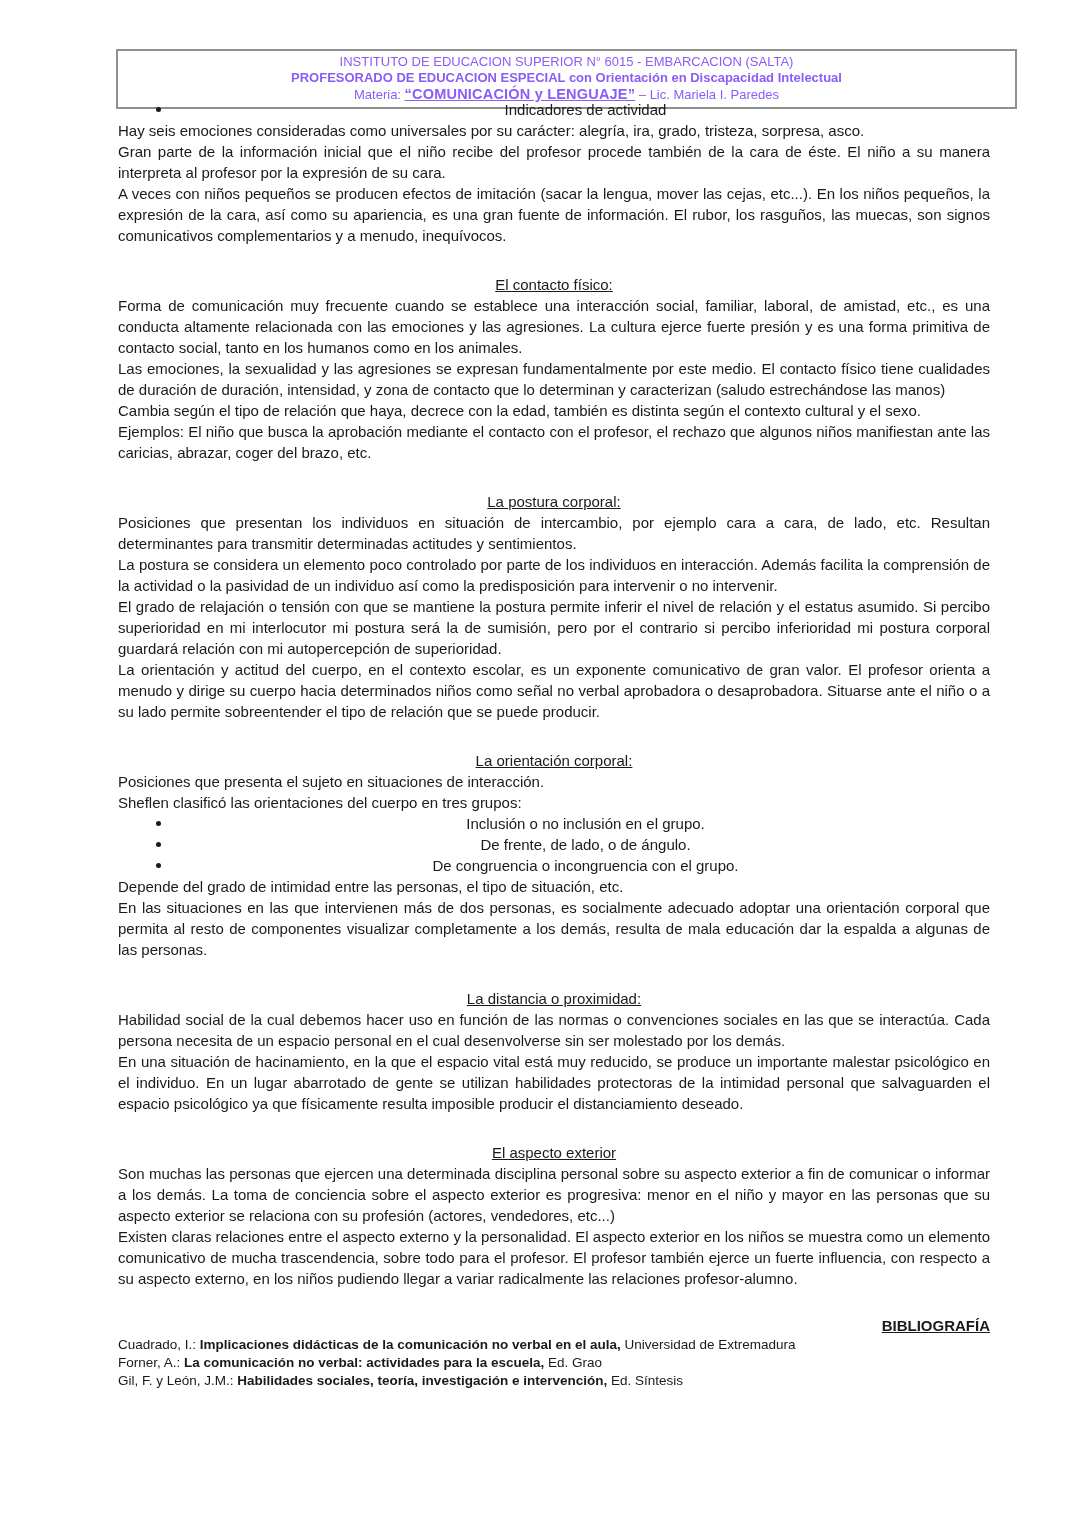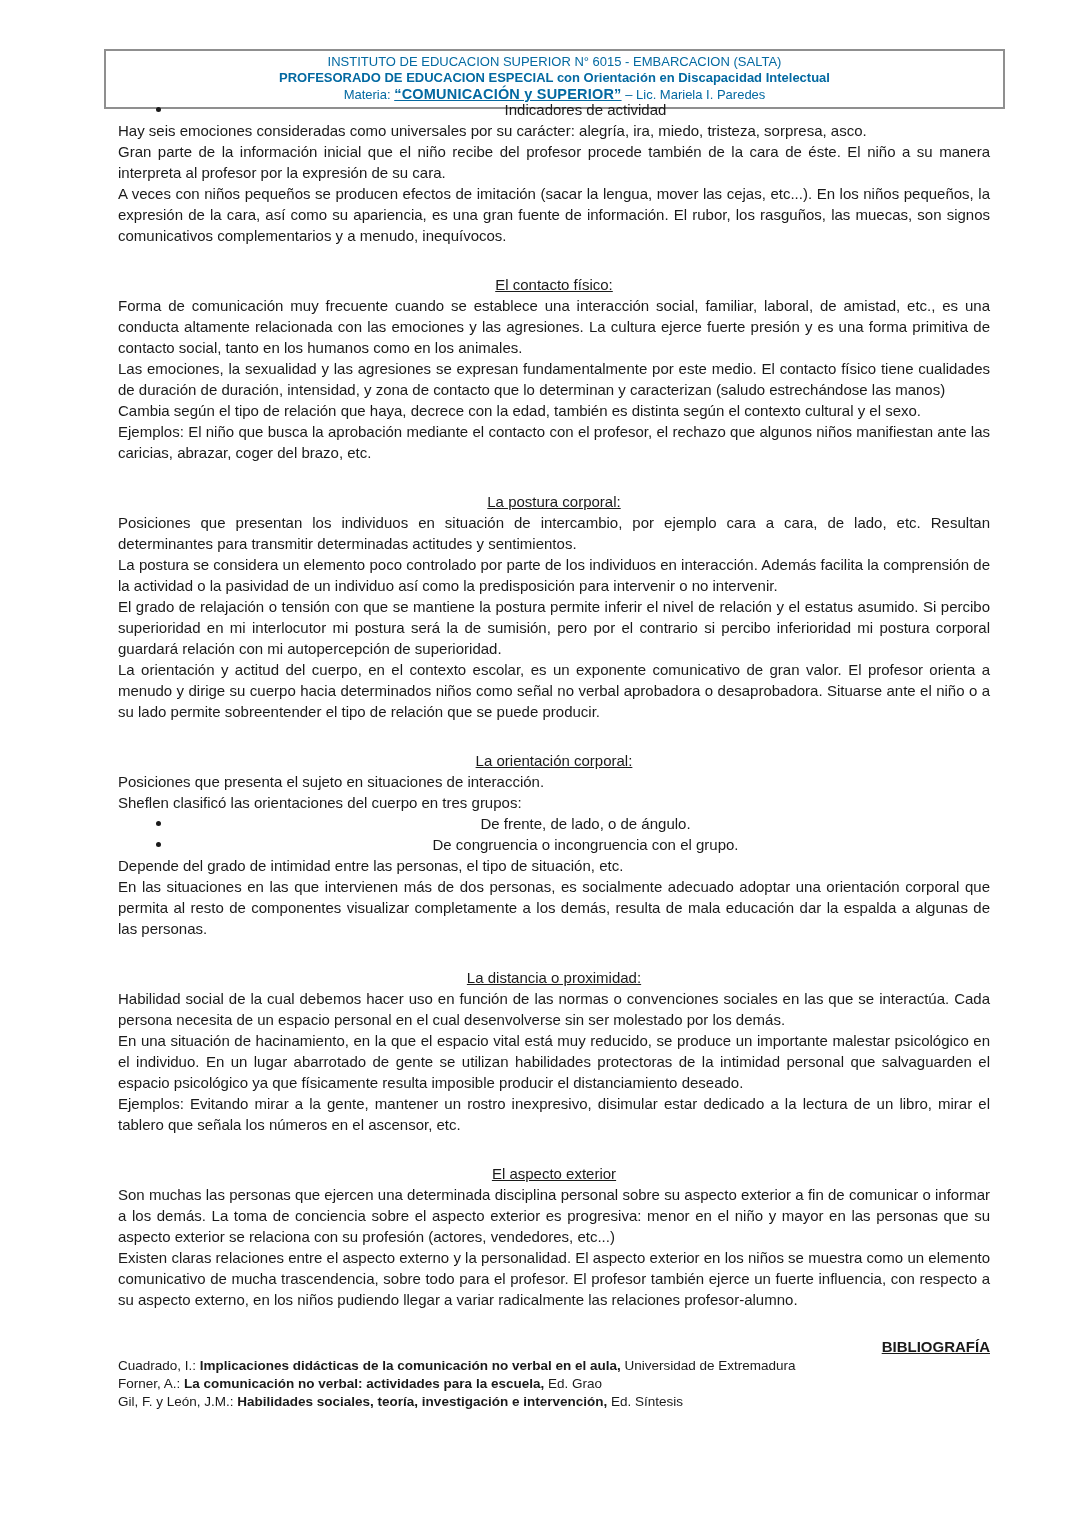"INSTITUTO DE EDUCACION SUPERIOR N°" .header-box { color: #0369a1 -> #8b5cf6; left: 104px -> 116px }
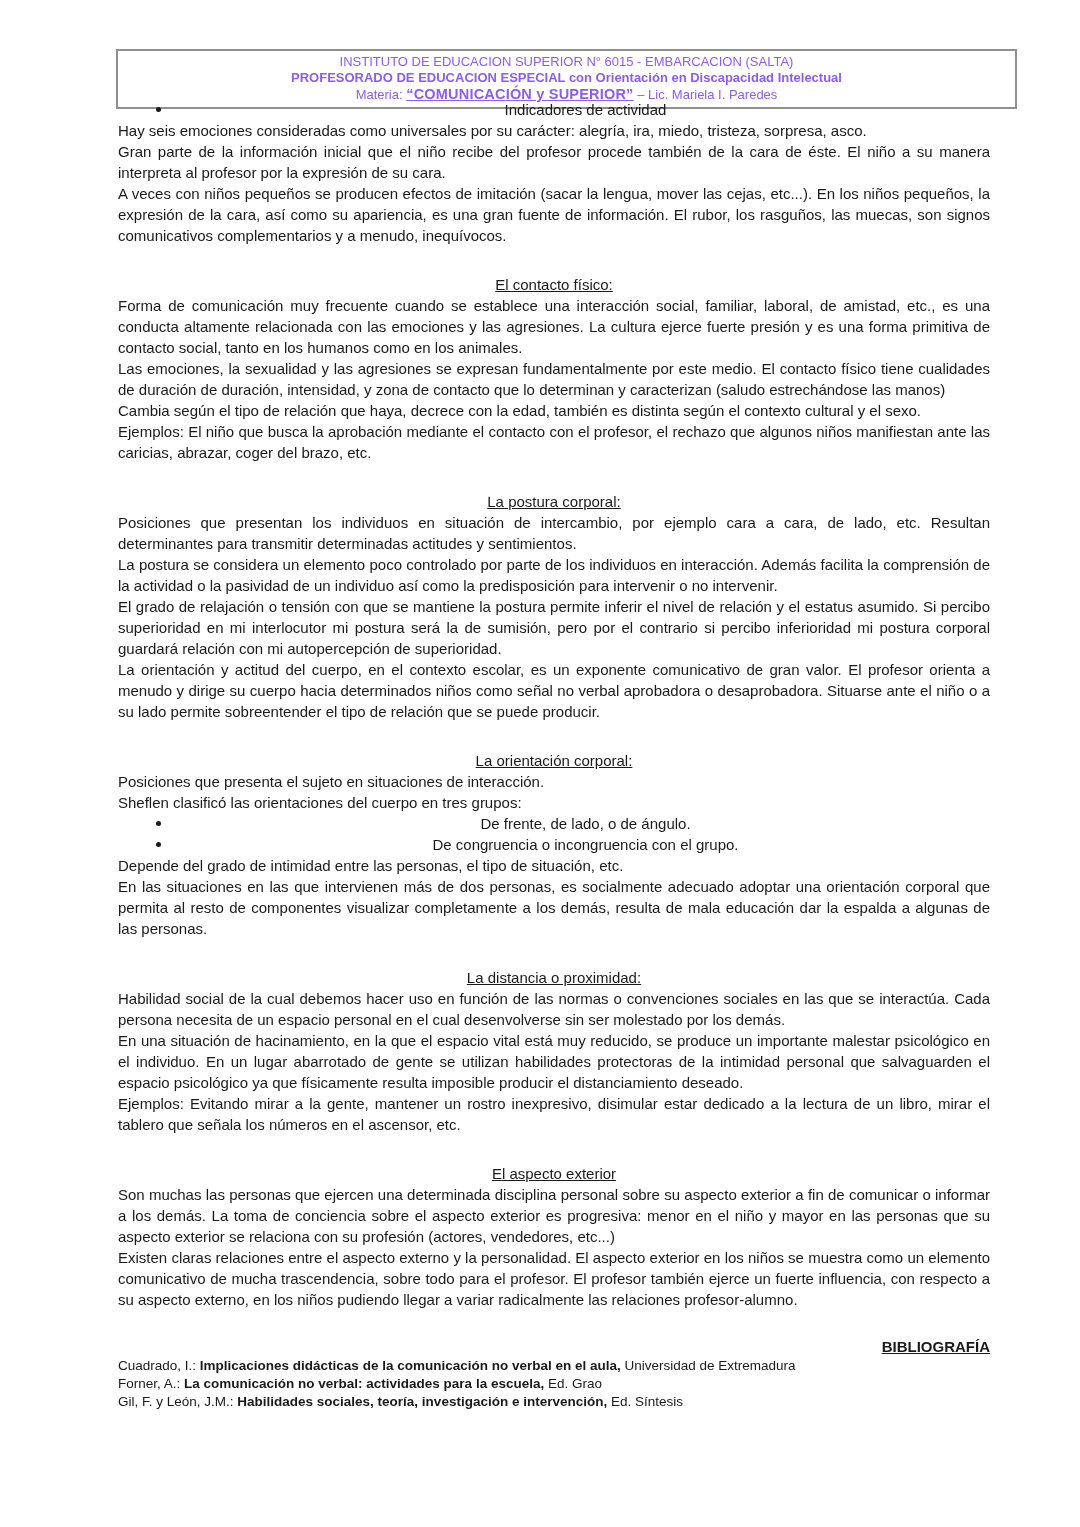"“COMUNICACIÓN y SUPERIOR”" span.subject { text: SUPERIOR -> LENGUAJE }
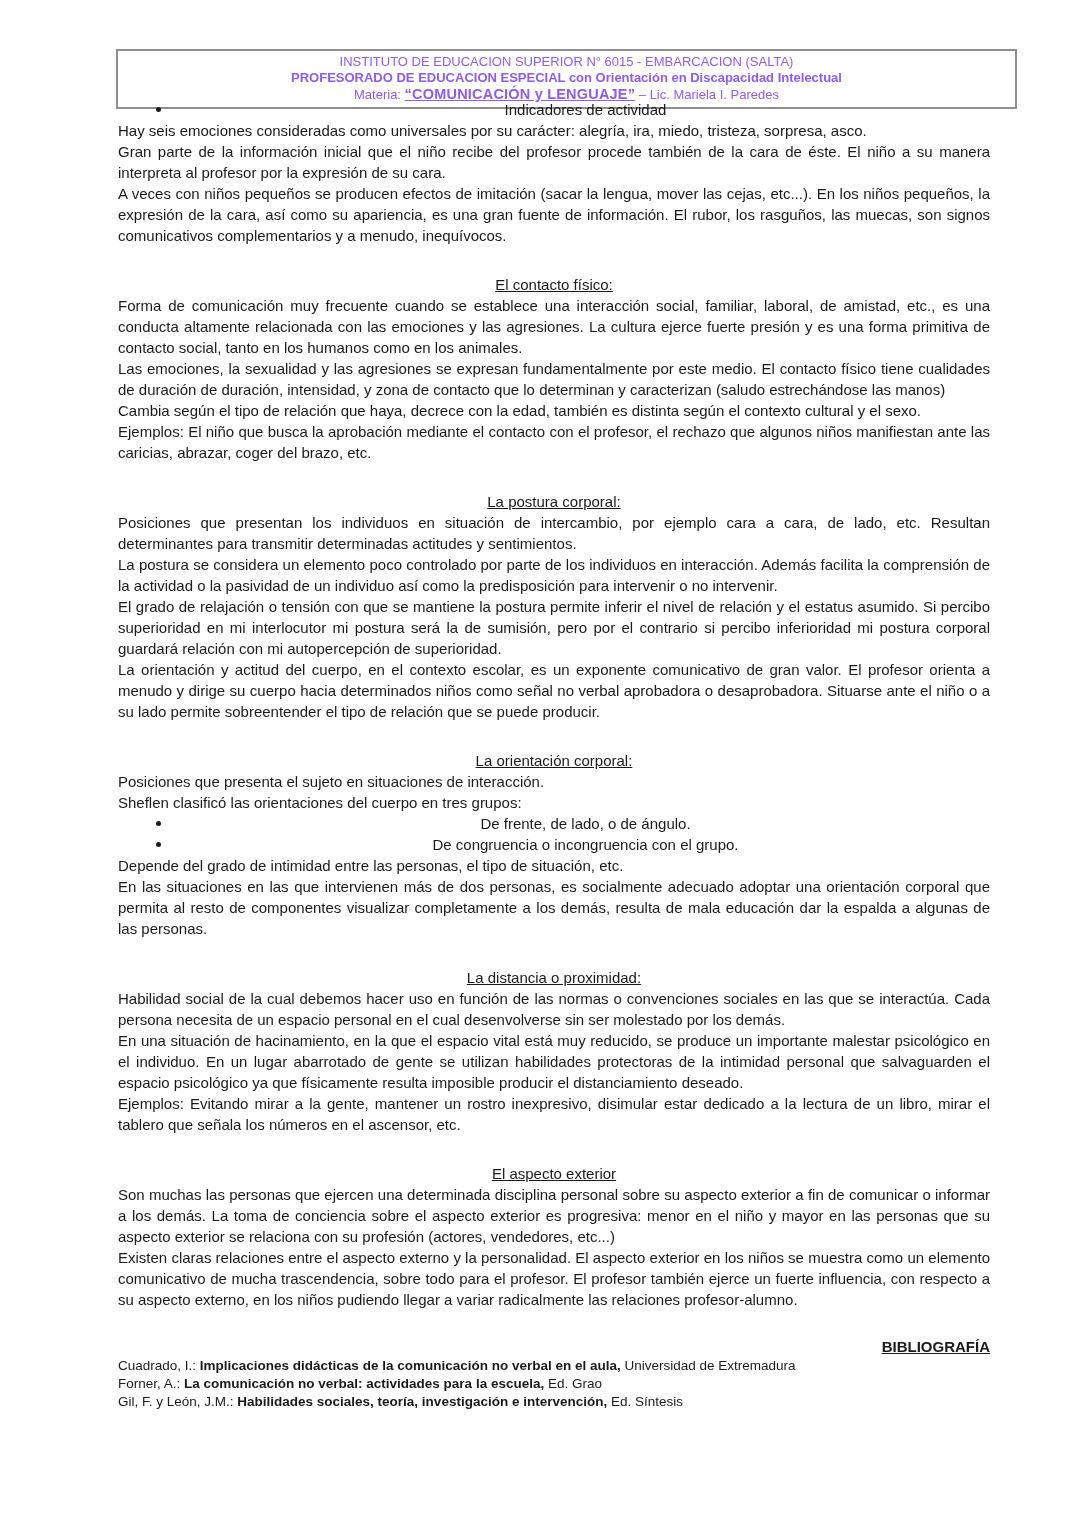"Hay seis emociones consideradas como" p { text: miedo -> grado }
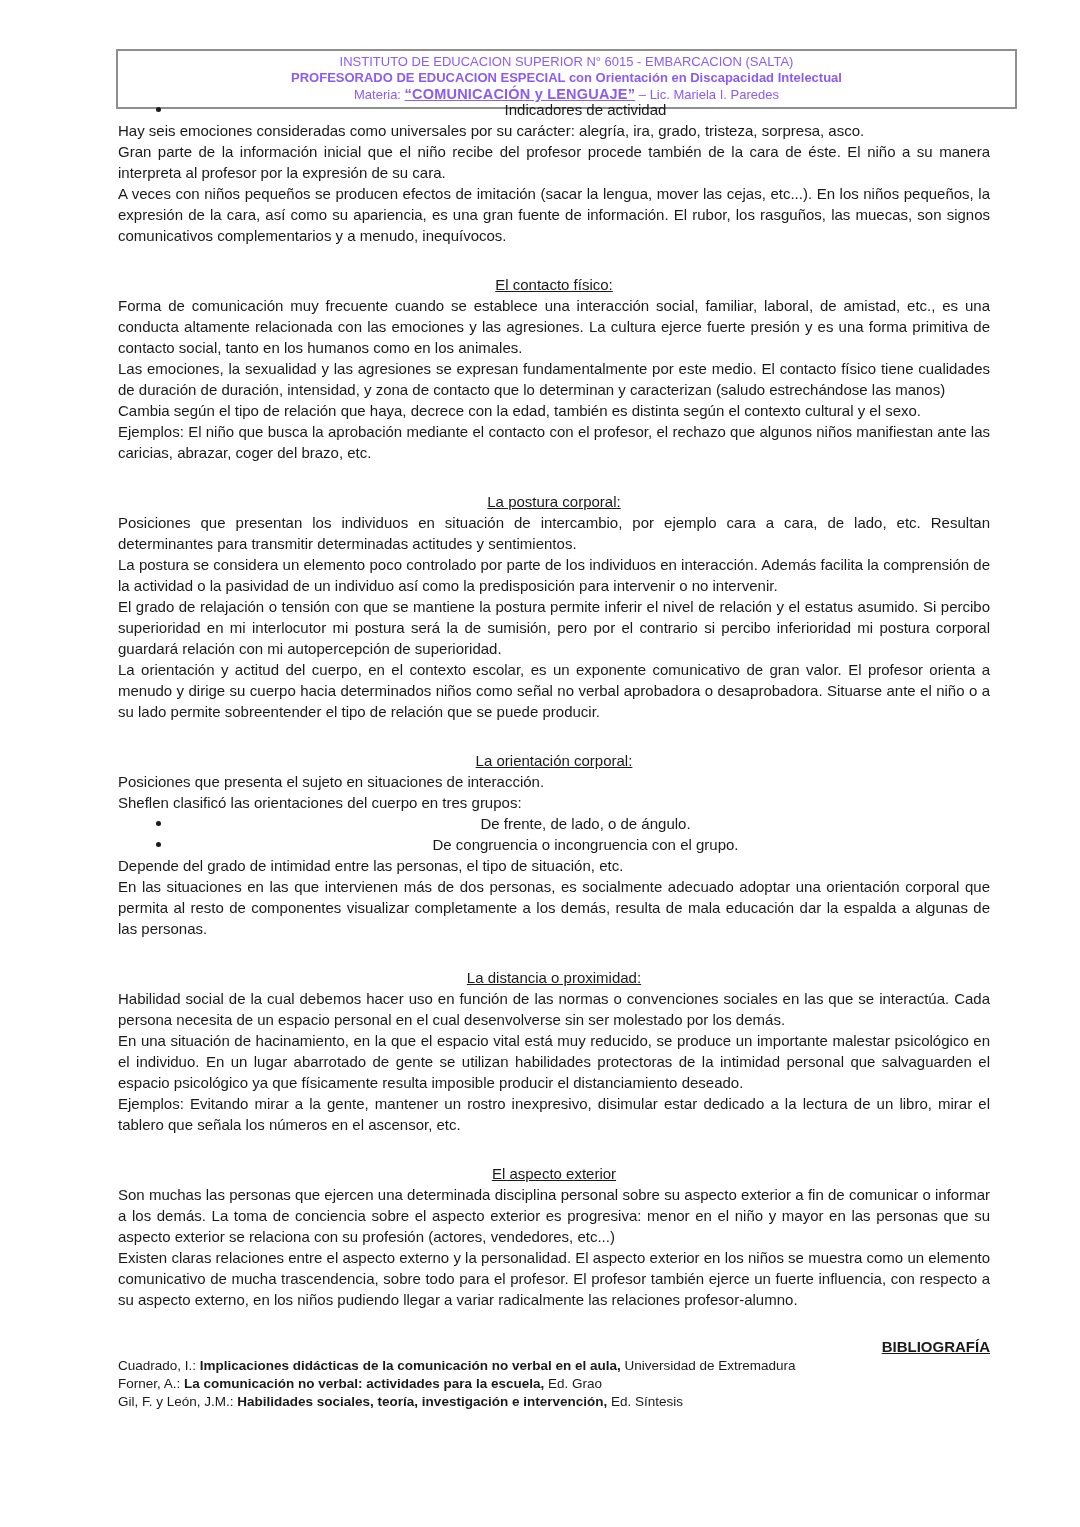"Inclusión o no inclusión en" li { html: none -> <li>Inclusión o no inclusión en el grupo.</li> }
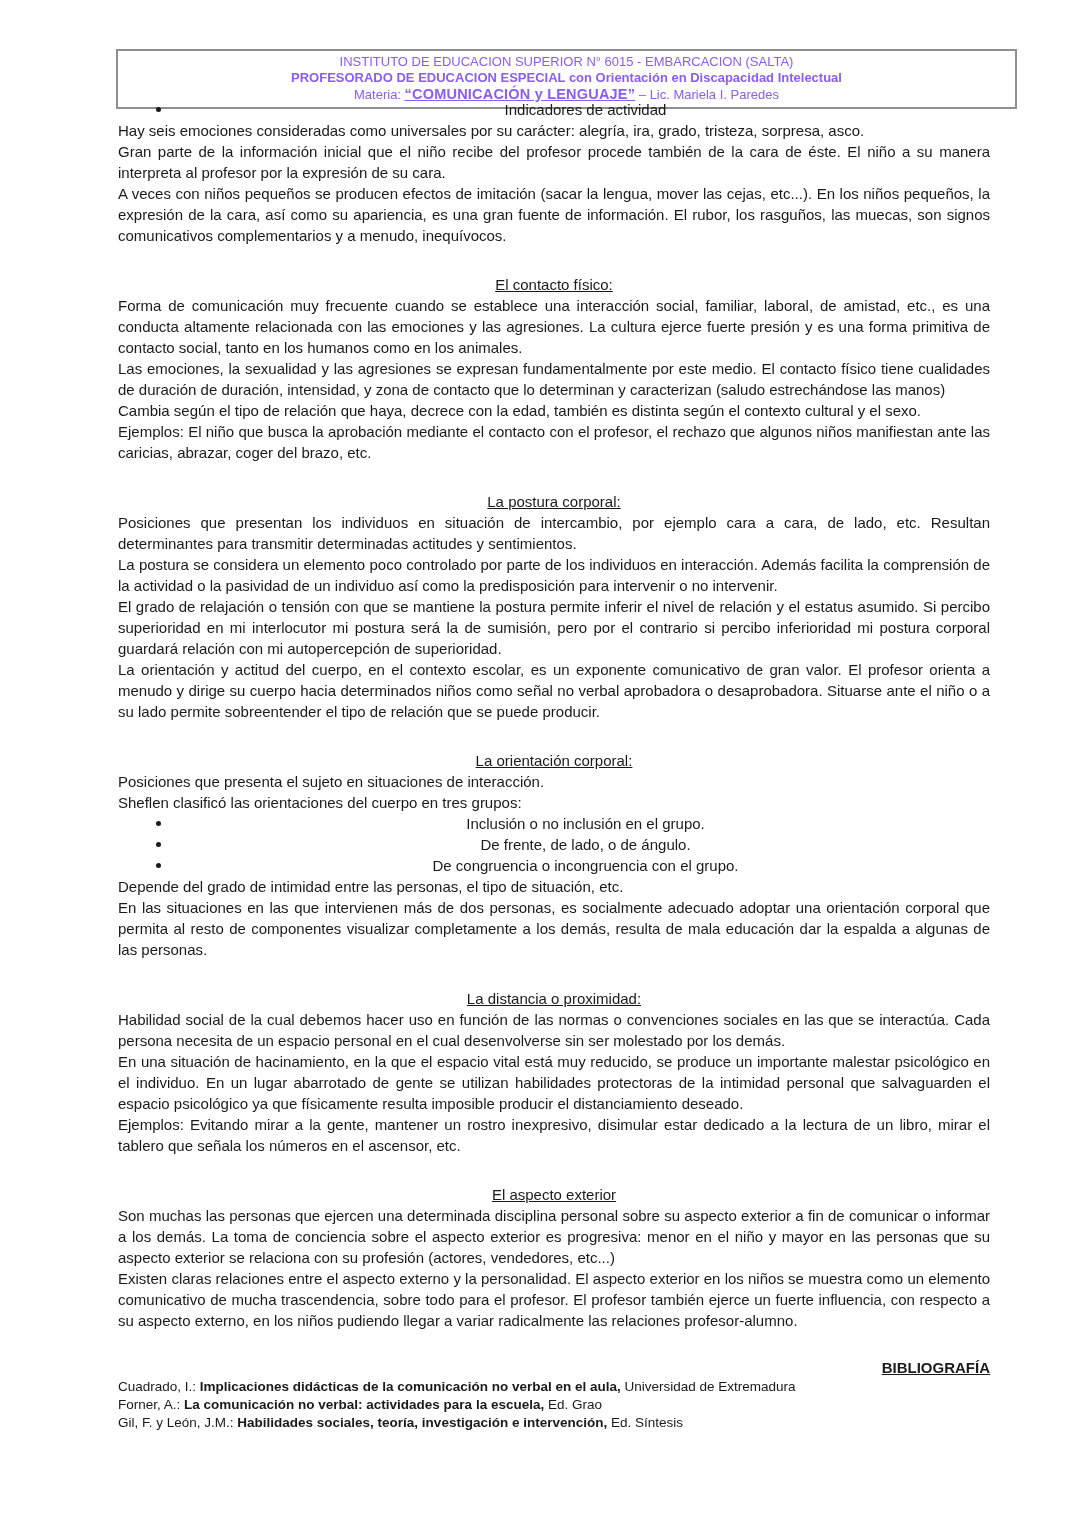"Ejemplos: Evitando mirar a la" p { html: <p>Ejemplos: Evitando mirar a la gente, mantener un rostro inexpresivo, disimular estar dedicado a la lectura de un libro, mirar el tablero que señala los números en el ascensor, etc.</p> -> none }
